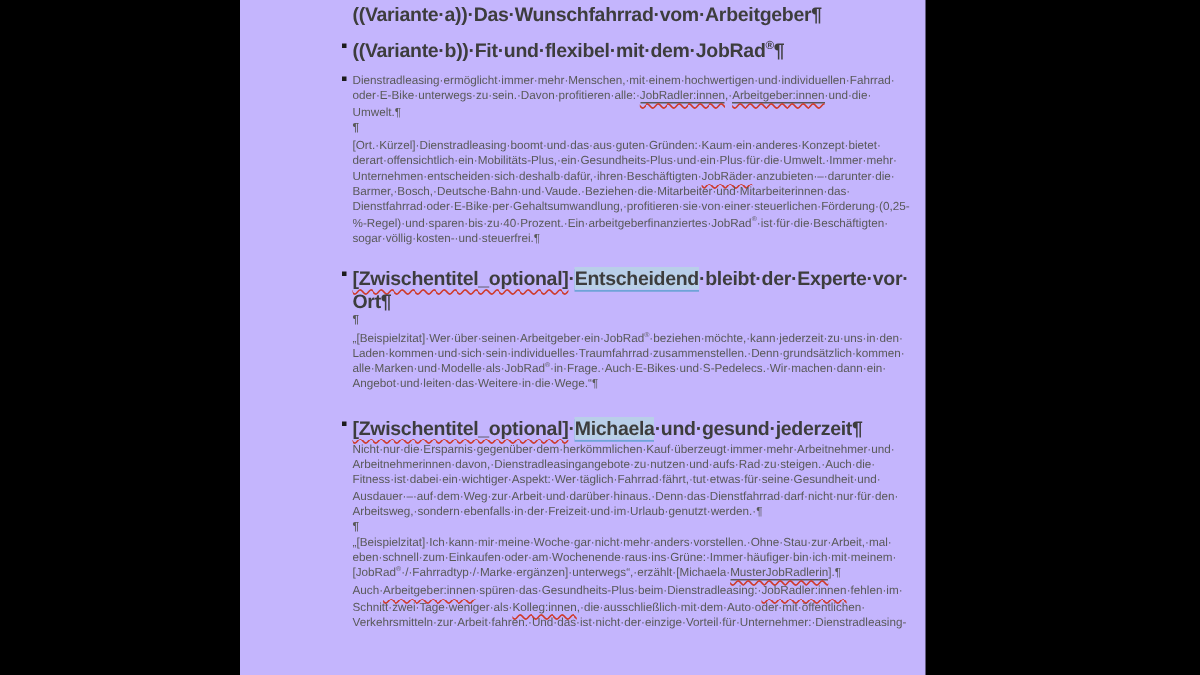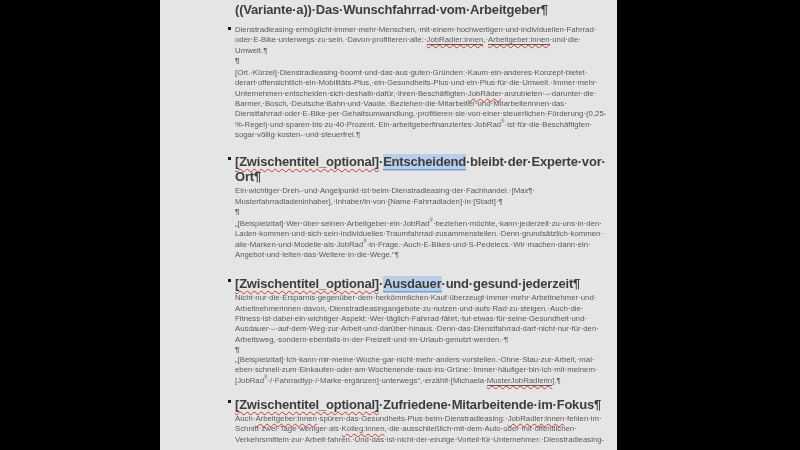"((Variante·​a))·​Das·​Wunschfahrrad·​vom" div.paper { background: #e5e5e5 -> #c4b5fd }
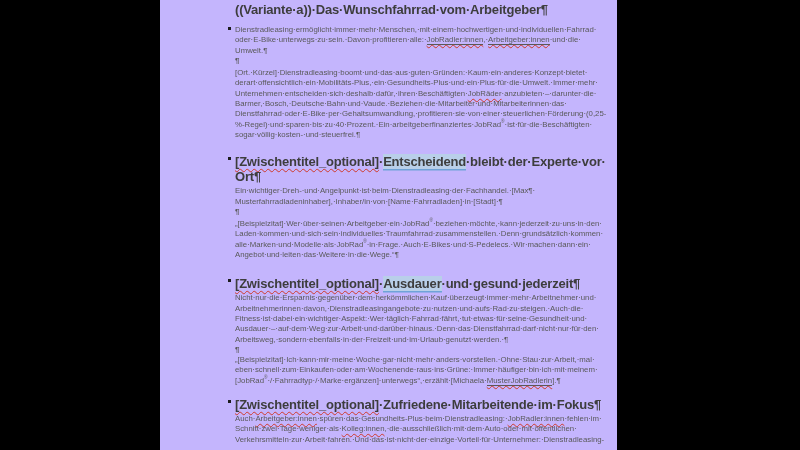"((Variante·​b))·​Fit·​und·​flexibel·​mit" div.block { html: none -> <div><span></span><span>((Variante·​b))·​Fit·​und·​flexibel·​mit·​dem·​JobRad</span><span>®</span><span>¶</span></div> }
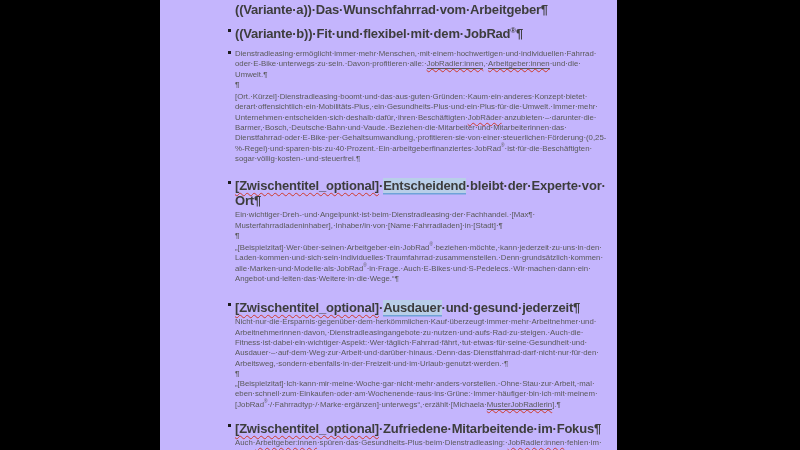"Ein·​wichtiger·​Dreh-·​und·​Angelpunkt·​" div.block { html: <div><span>Ein·​wichtiger·​Dreh-·​und·​Angelpunkt·​ist·​beim·​Dienstradleasing·​der·​Fachhandel.·​[Max¶·​Musterfahrradladeninhaber],·​Inhaber/in·​von·​[Name·​Fahrradladen]·​in·​[Stadt]·​¶</span></div> -> none }
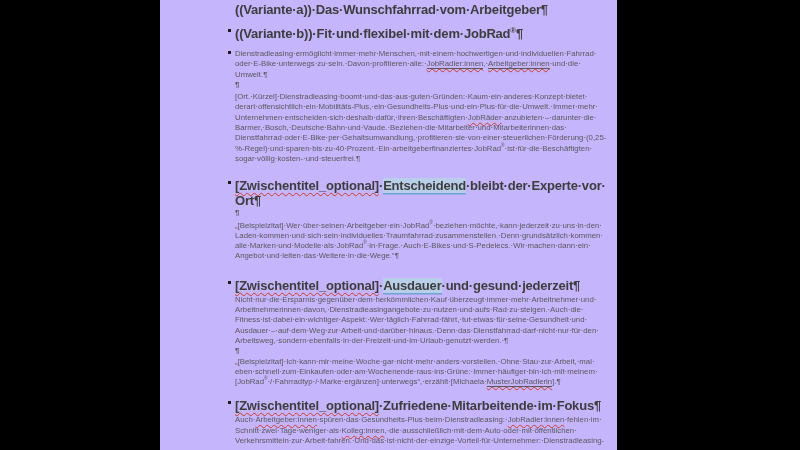"Ausdauer" span.run { text: Ausdauer -> Michaela }
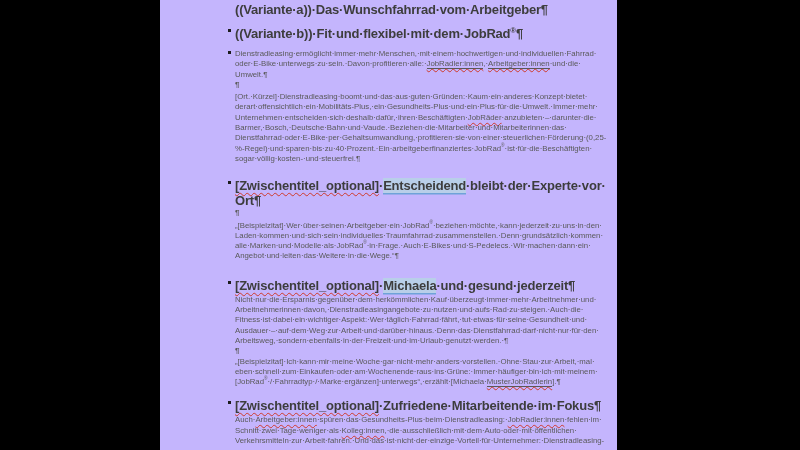"[Zwischentitel_optional]·​Zufriedene·​Mi" div.block { html: <div><span></span><span>[Zwischentitel_optional]</span><span>·​Zufriedene·​Mitarbeitende·​im·​Fokus¶</span></div> -> none }
